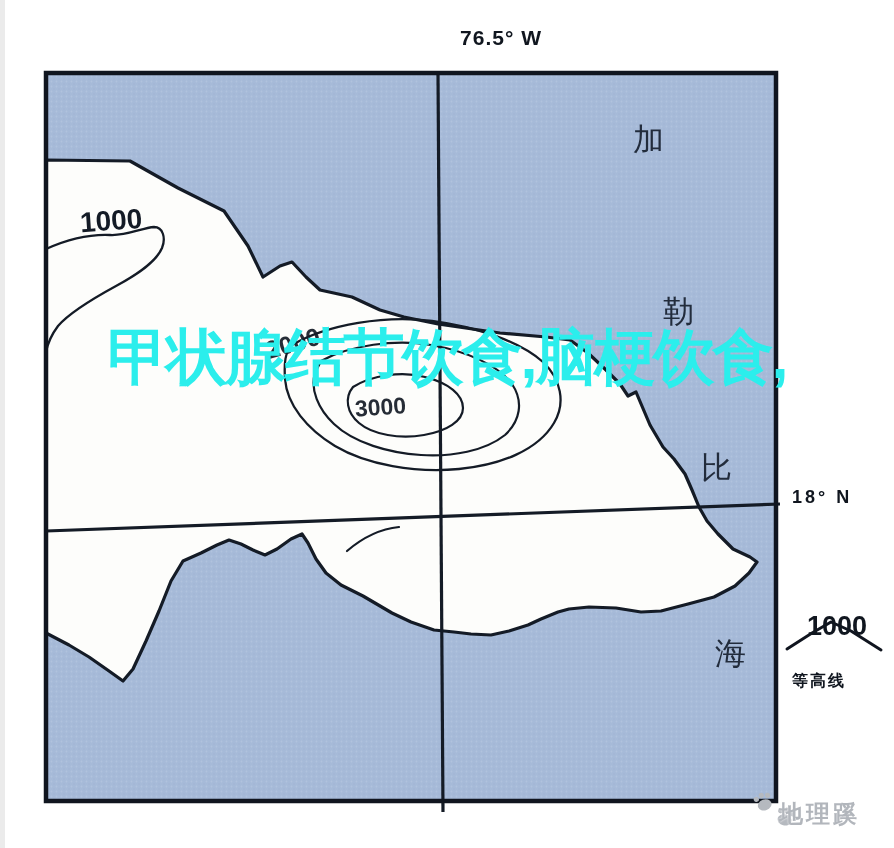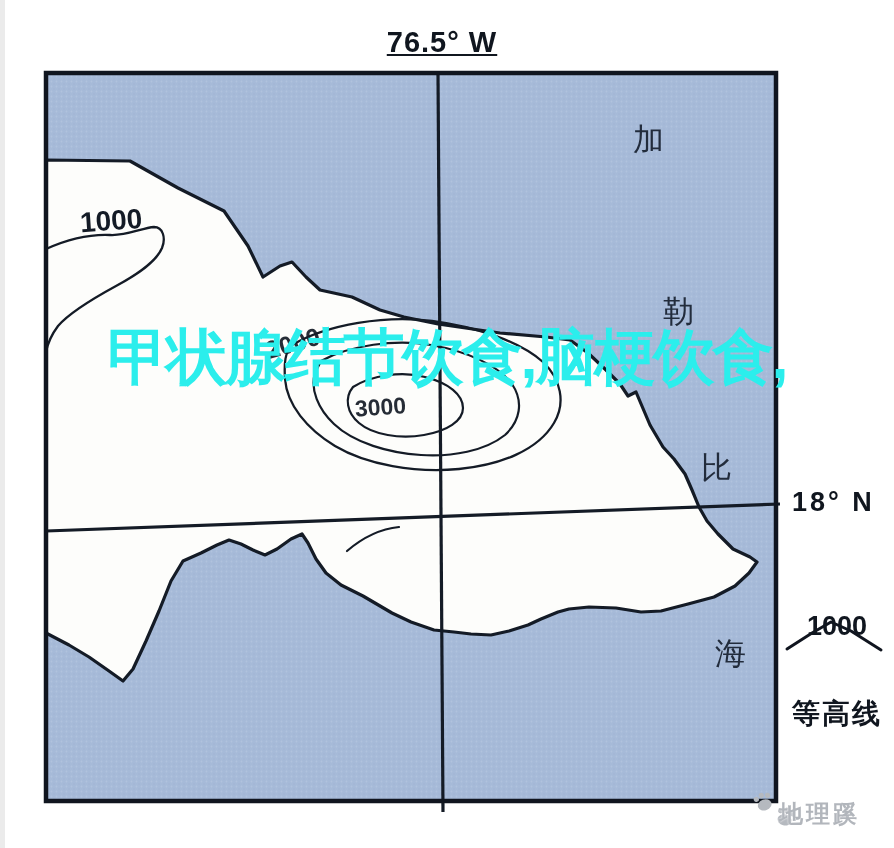"76.5° W" .lon-label { font-size: 29px -> 21px; text-align: center -> right; text-decoration: underline -> none }
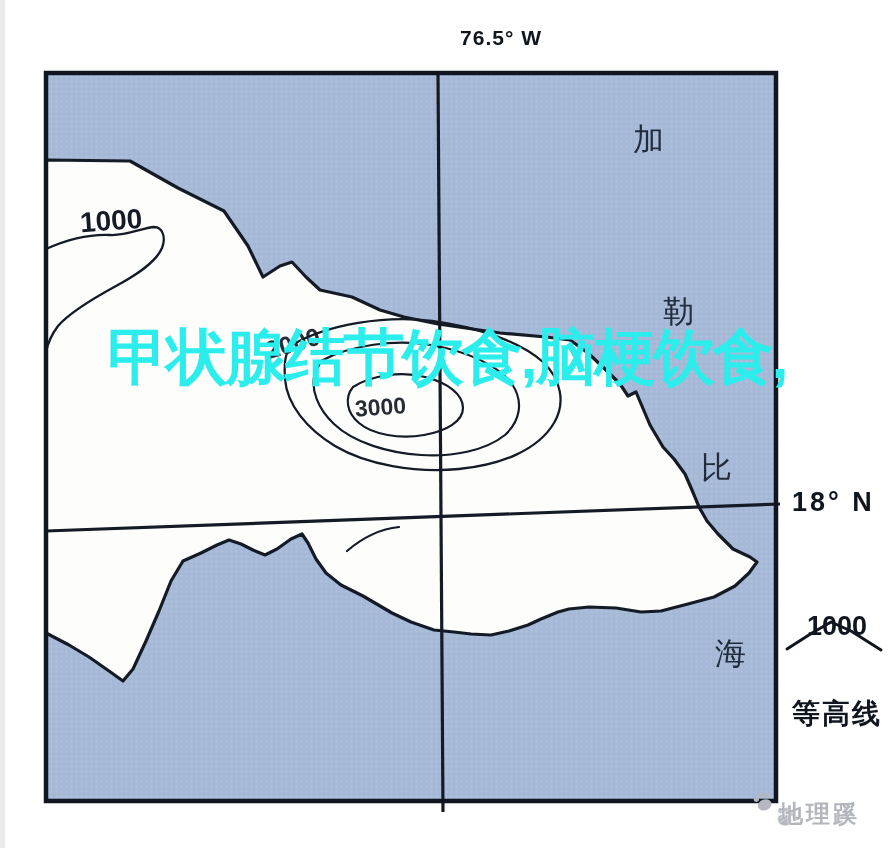"18° N" .lat-label { font-size: 27px -> 18px }
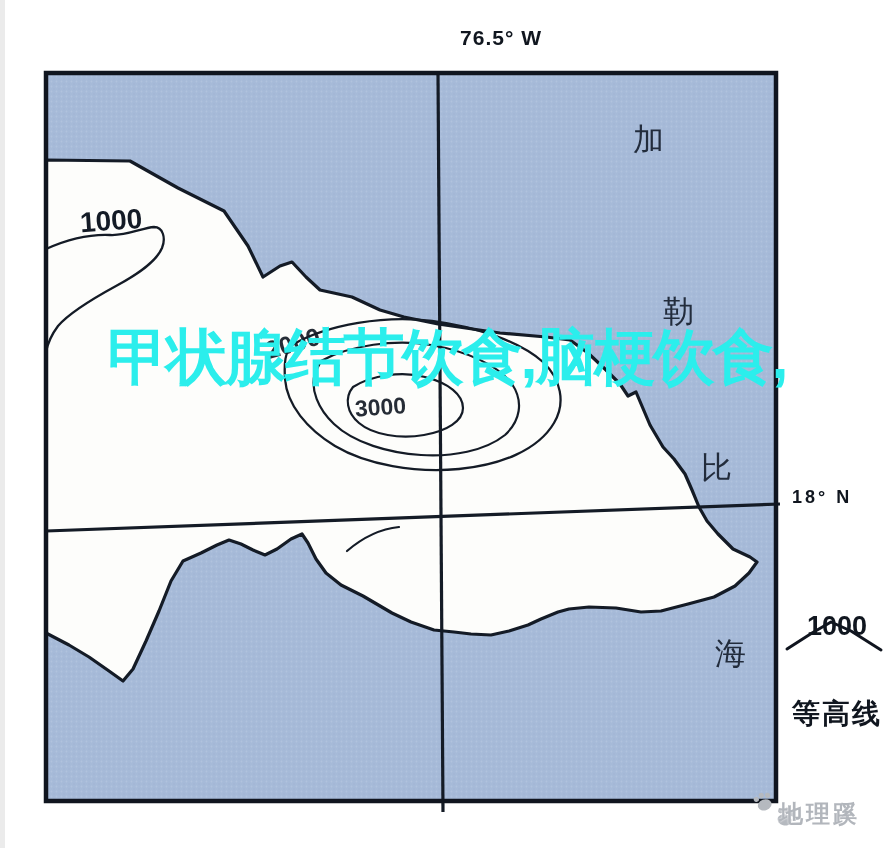"等高线" .legend-name { font-size: 28px -> 16px; margin-top: 24px -> none }
